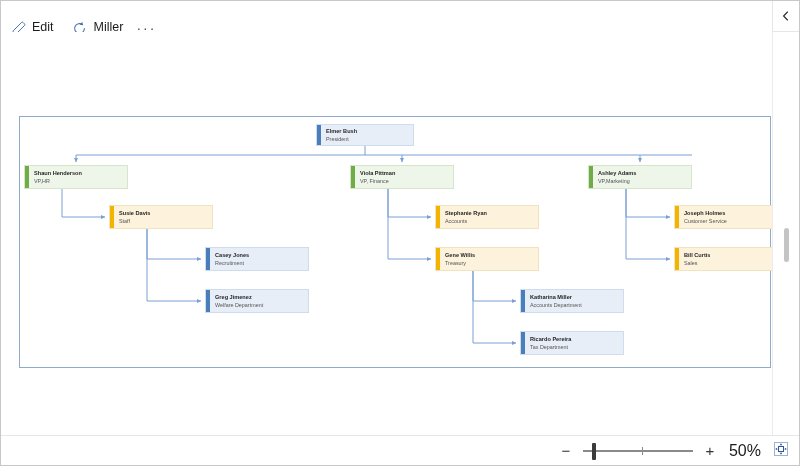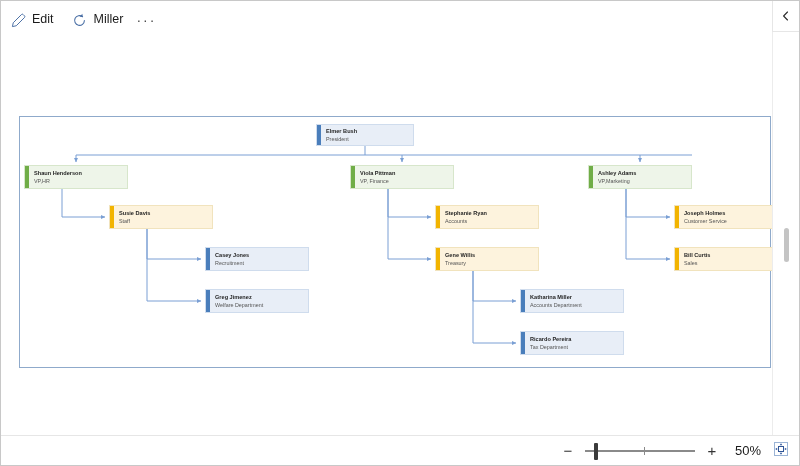"Edit" .cmdbar { top: 4px -> 12px }
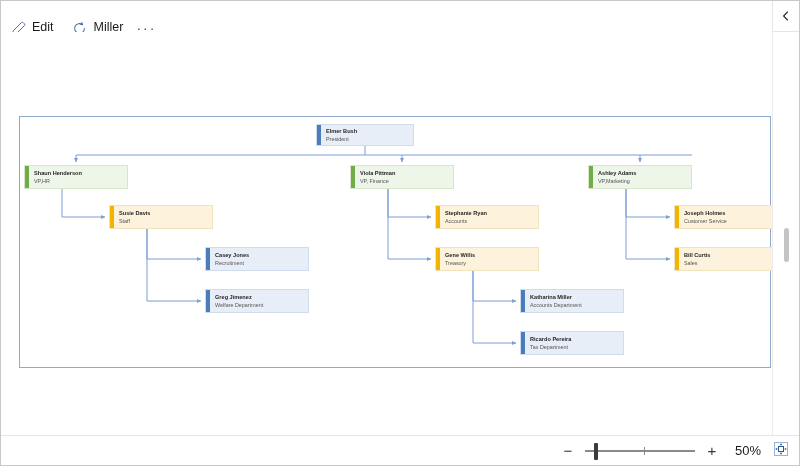"50%" .zoom-pct { font-size: 13px -> 16px }
